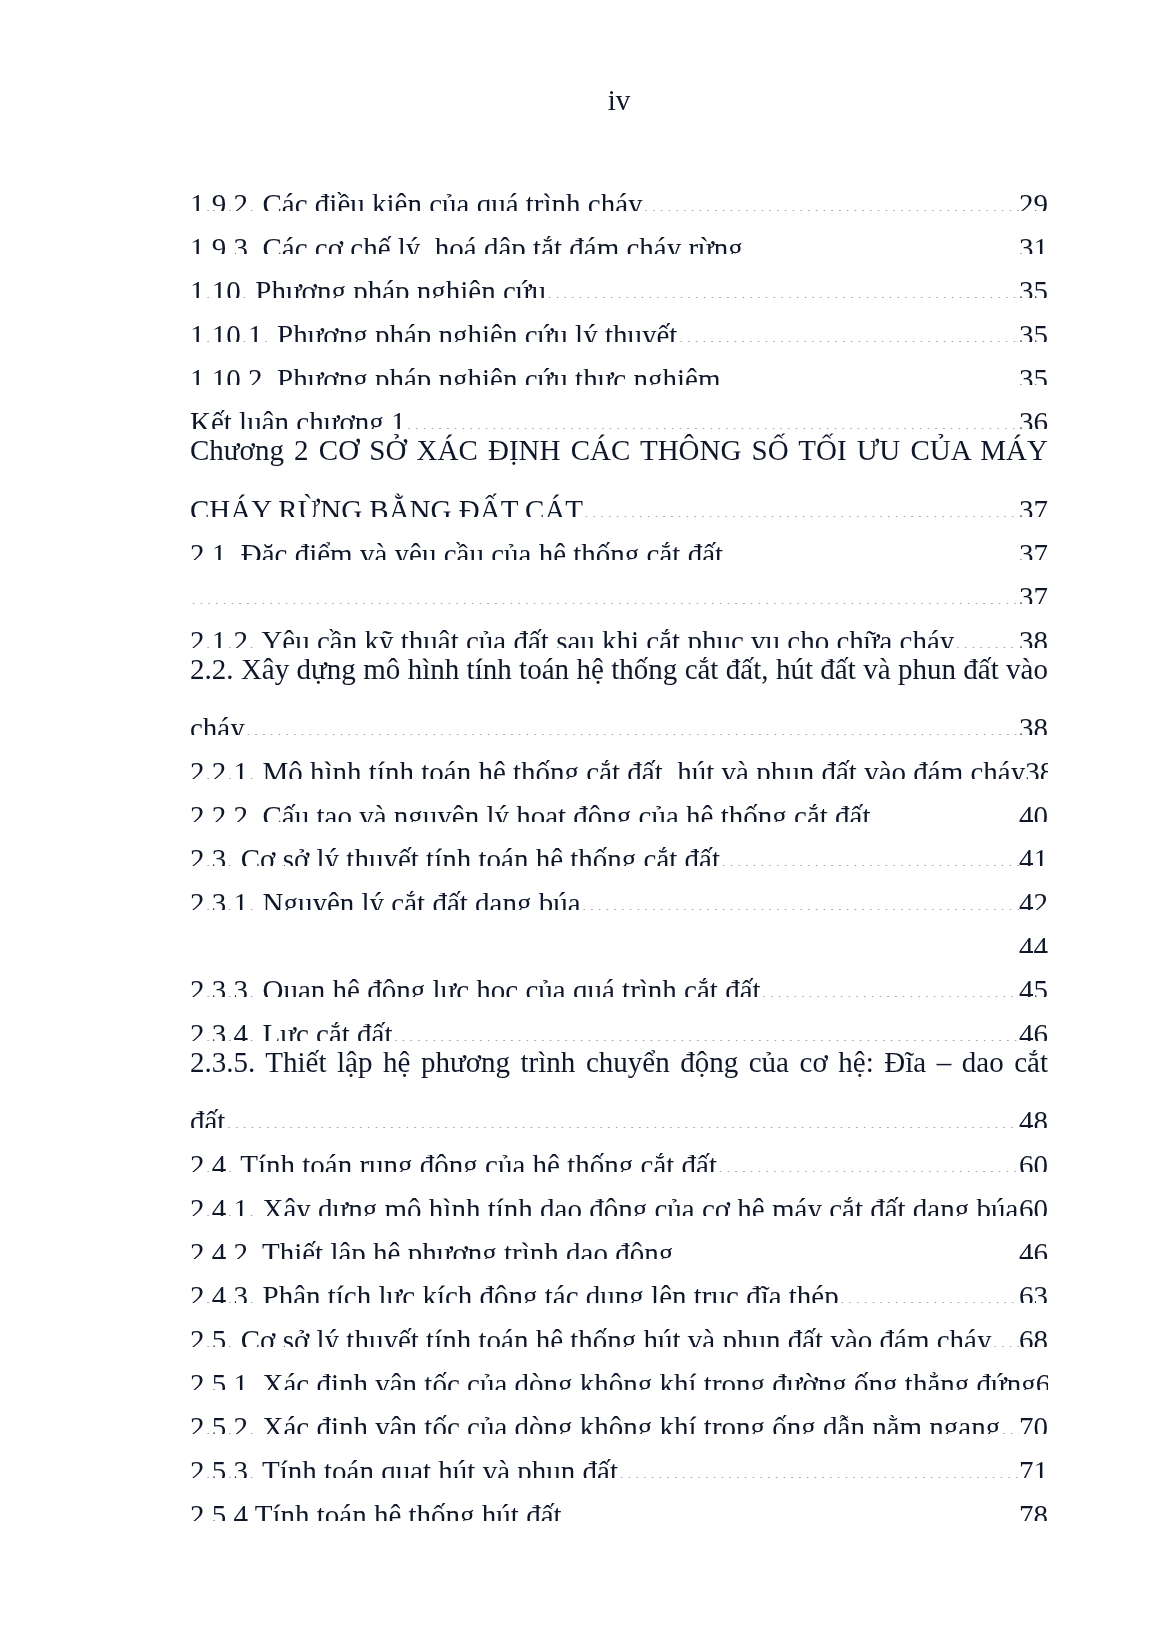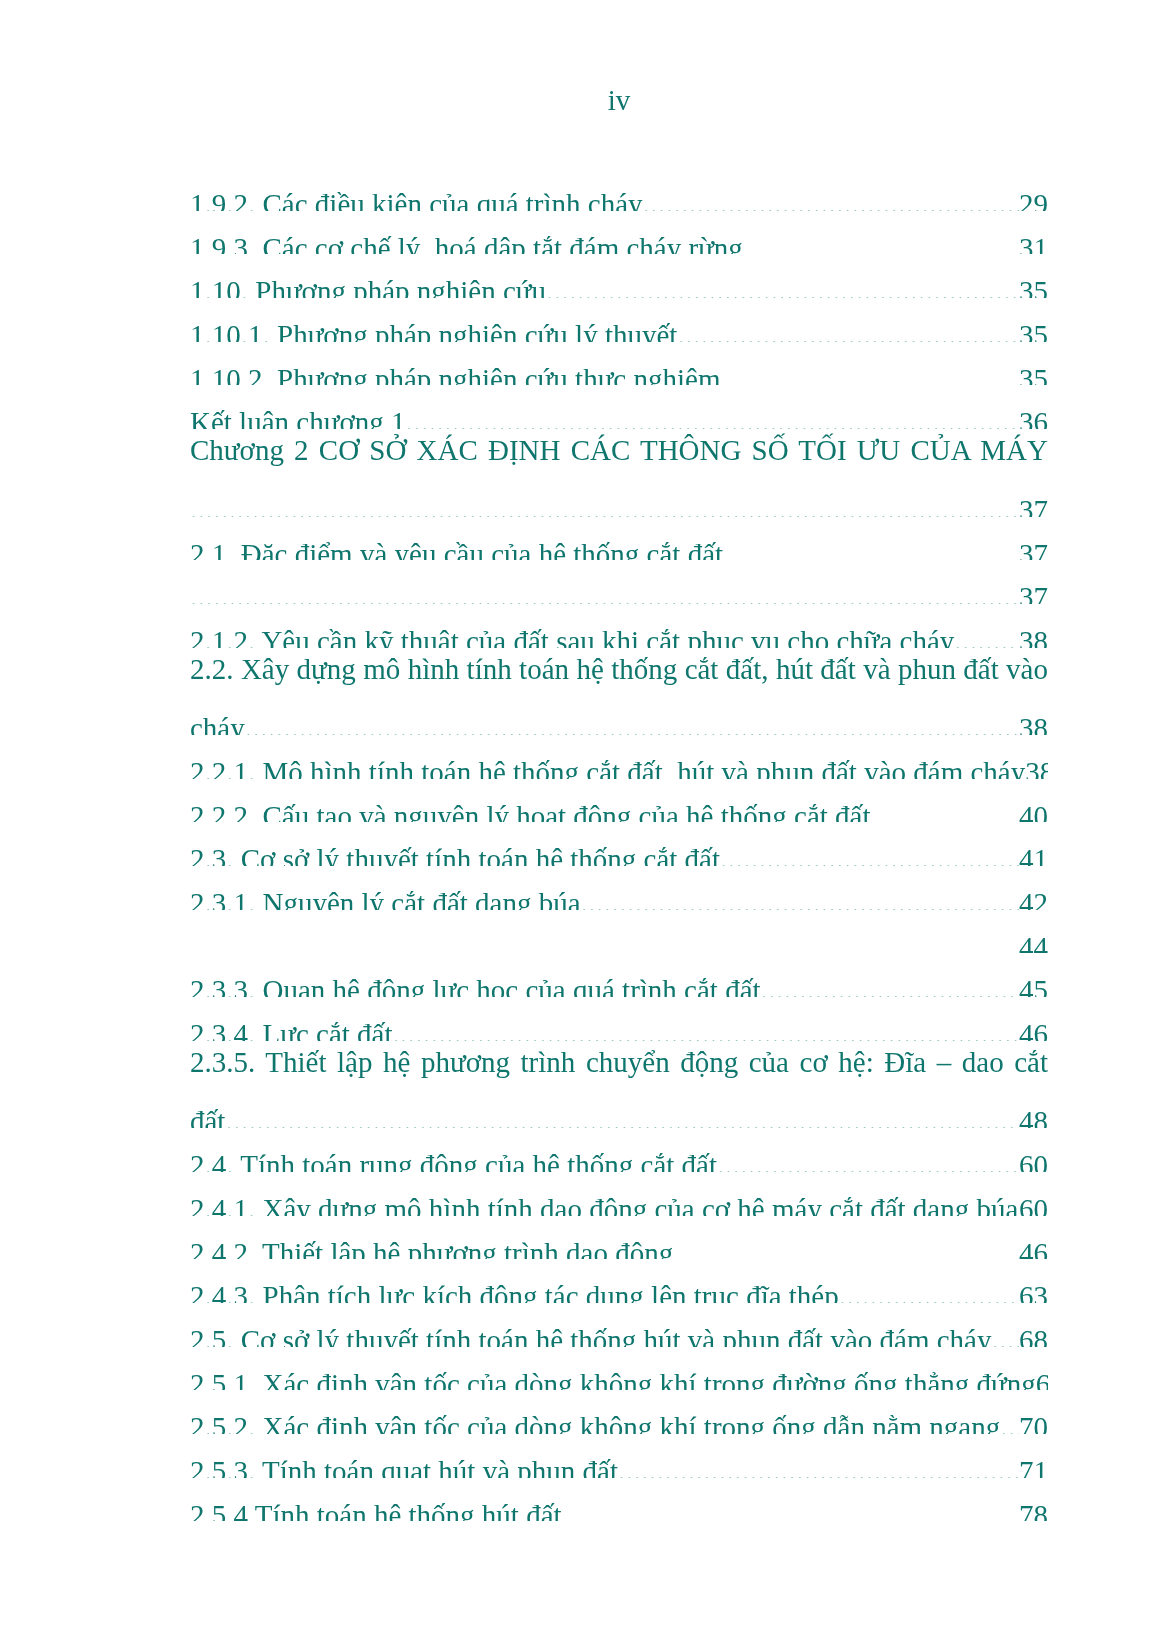"iv" .page { color: #0f766e -> #0f172a }
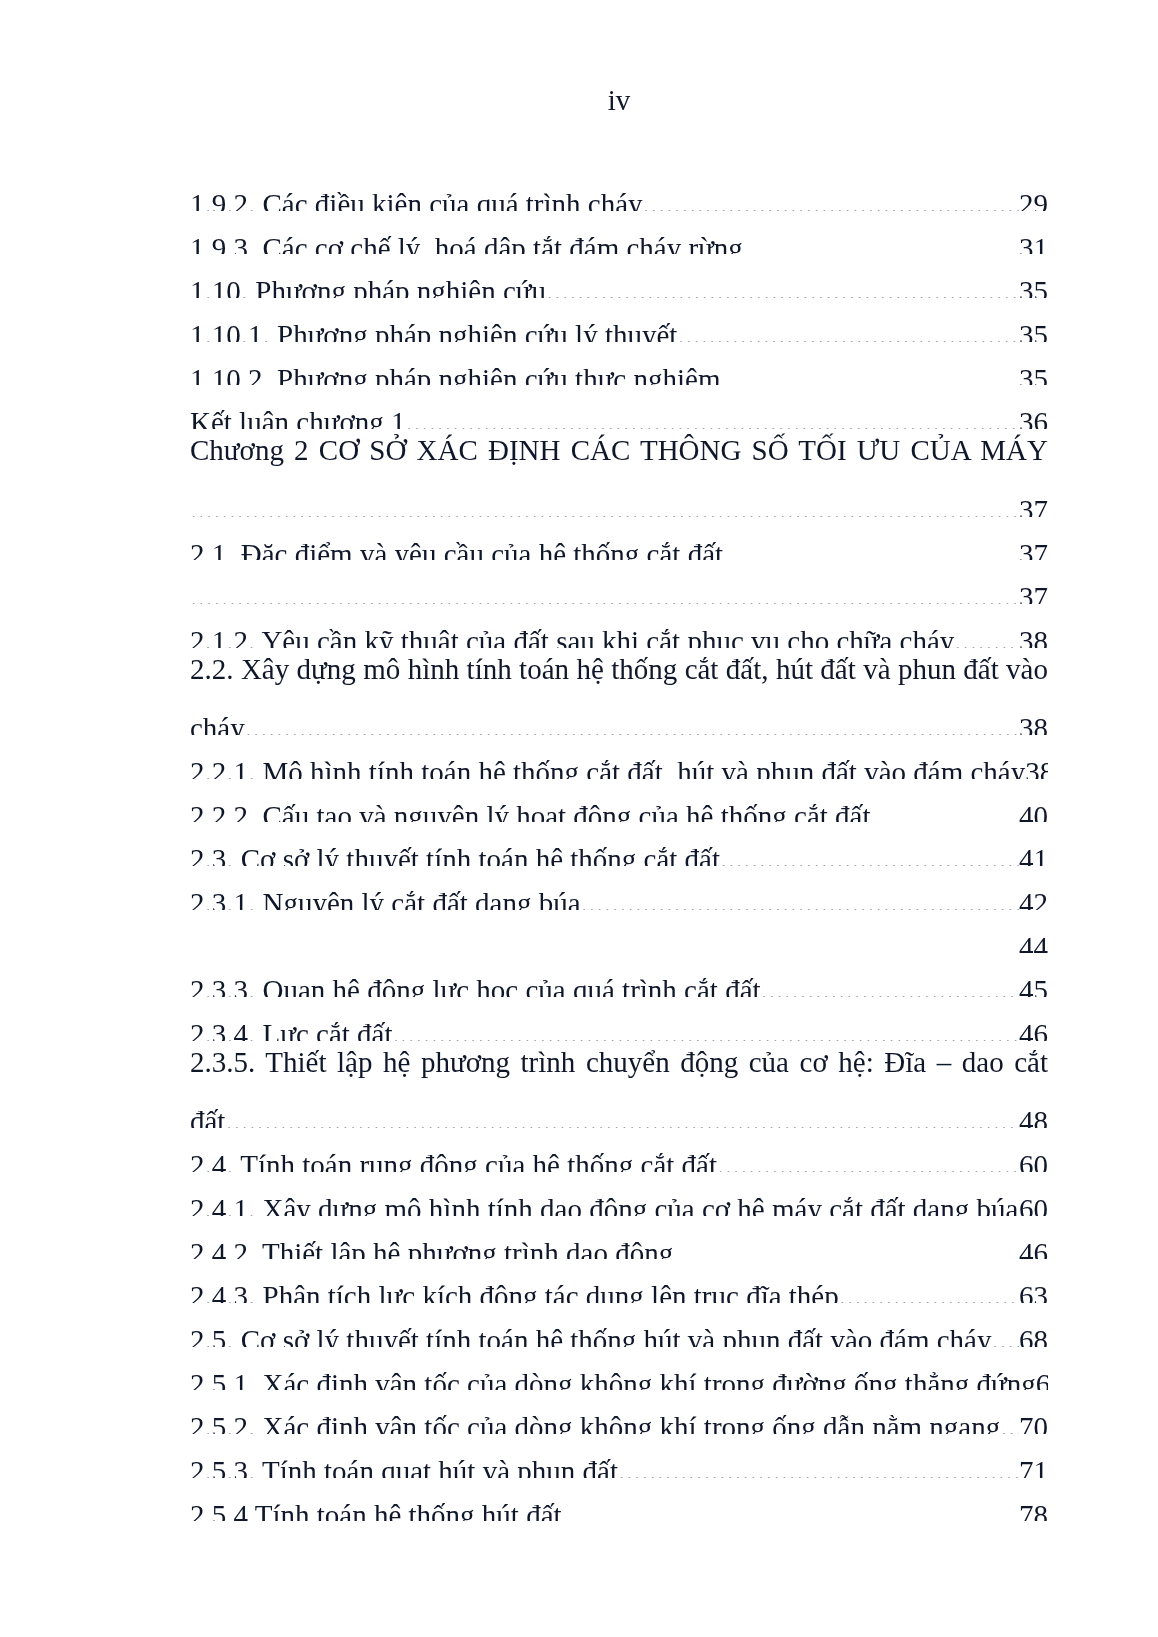"CHÁY RỪNG BẰNG ĐẤT CÁT" span.toc-title { html: none -> <span>CHÁY RỪNG BẰNG ĐẤT CÁT</span> }
